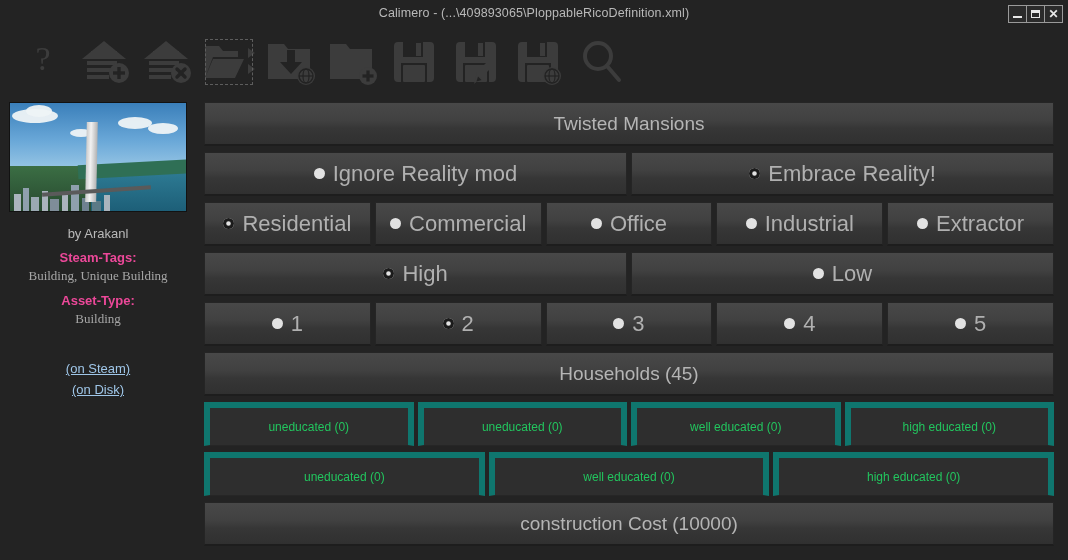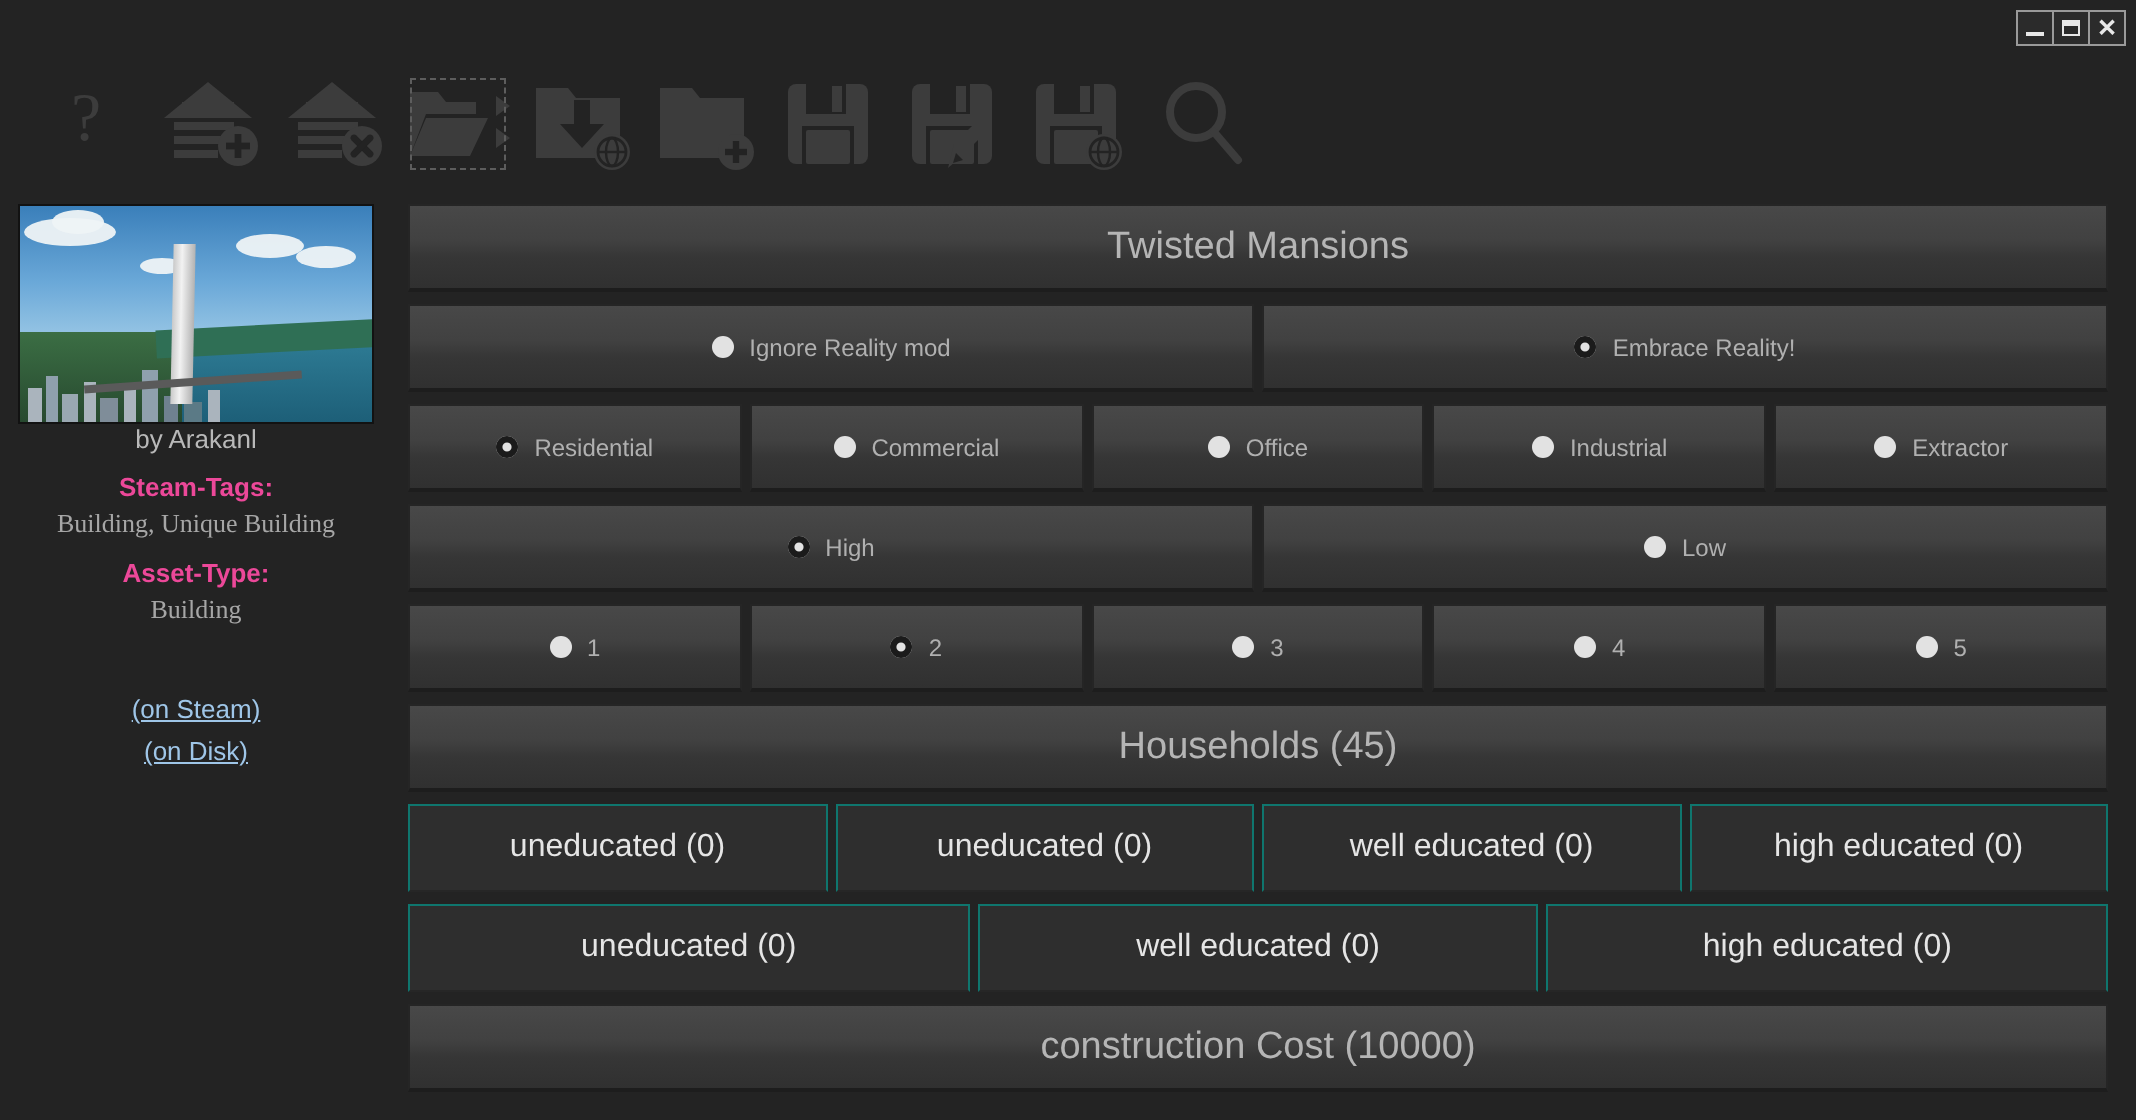"Calimero -" div.title-text { html: none -> <div>Calimero - (...\409893065\PloppableRicoDefinition.xml)</div> }
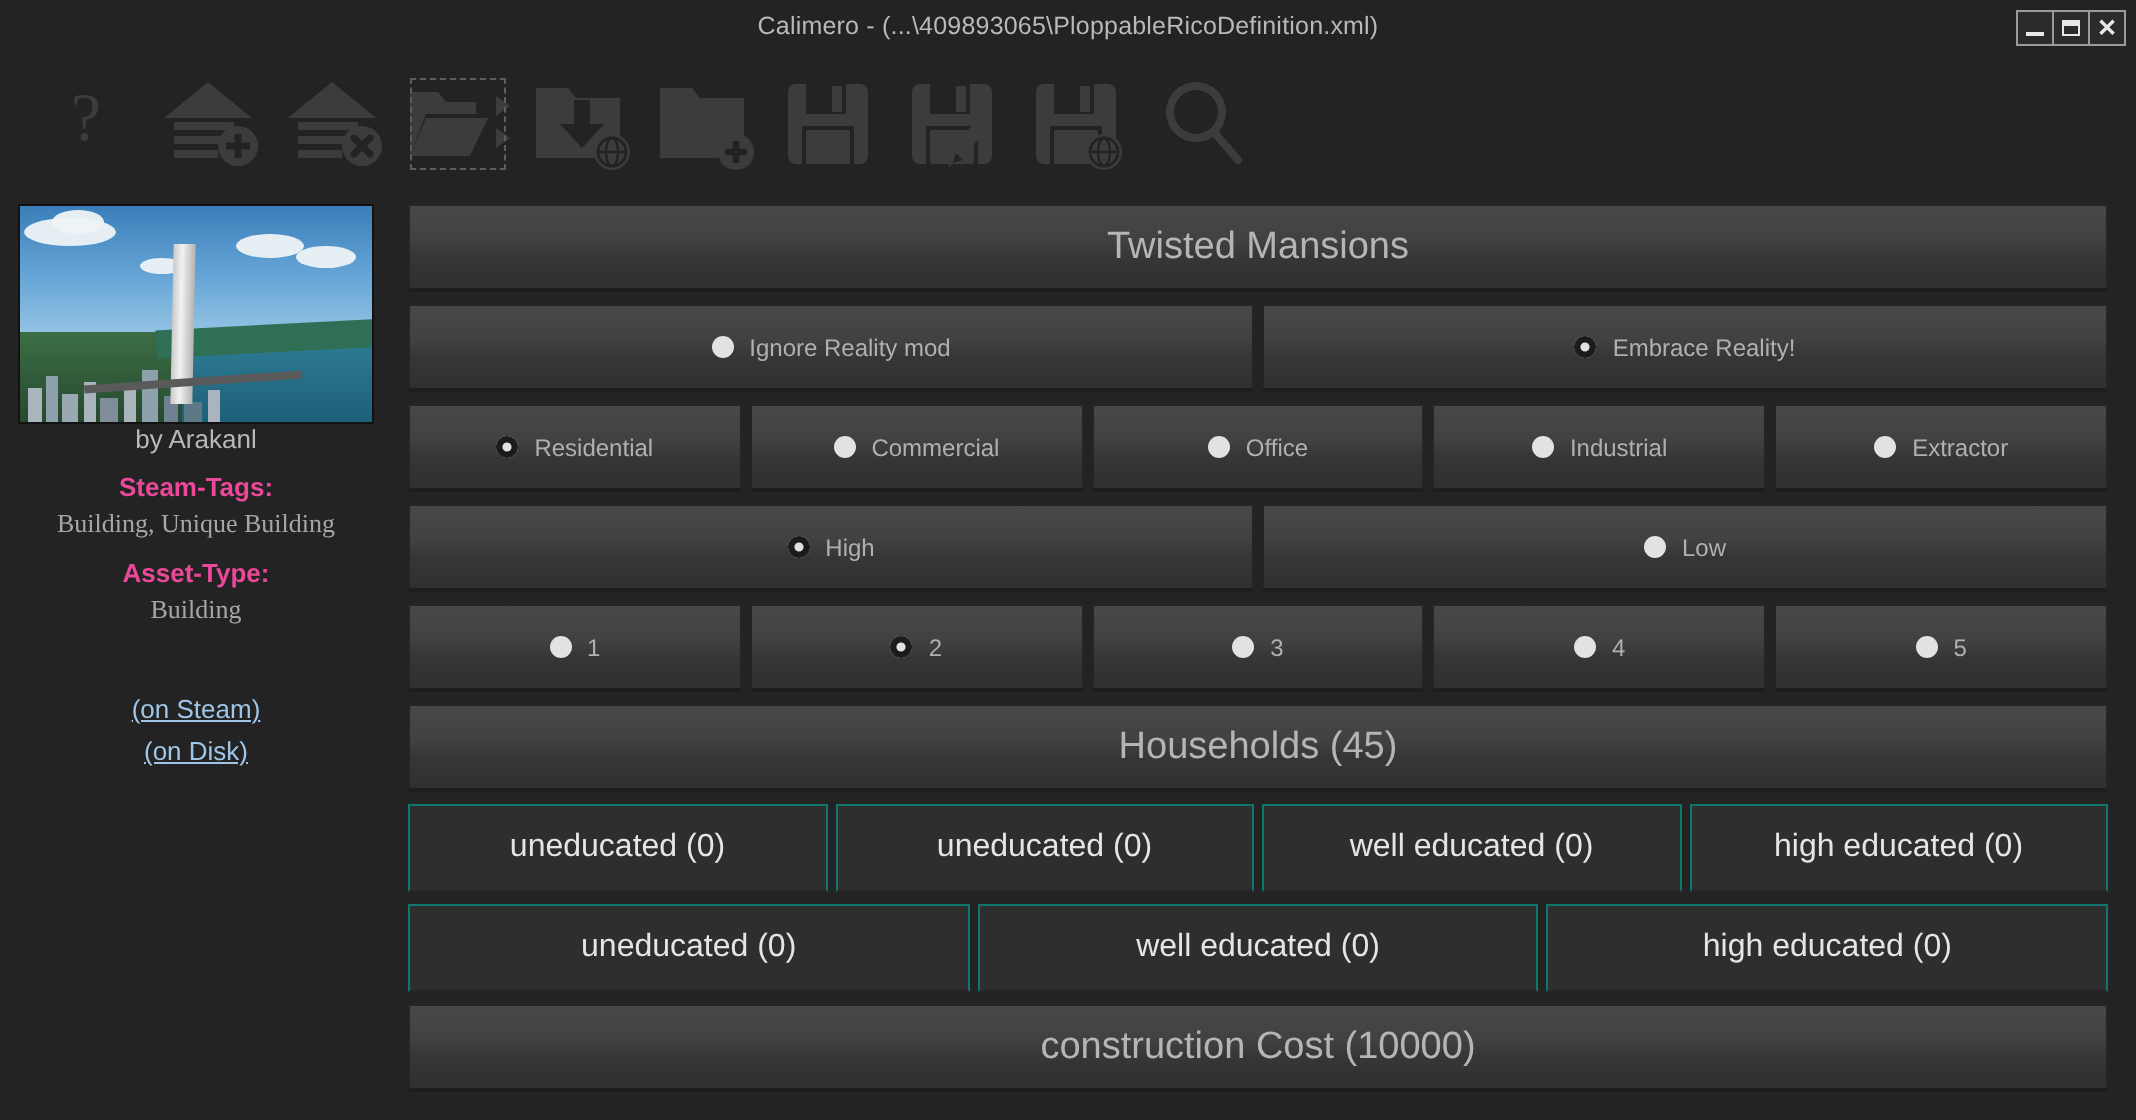"Ignore Reality mod" .btn { font-size: 12px -> 22px }
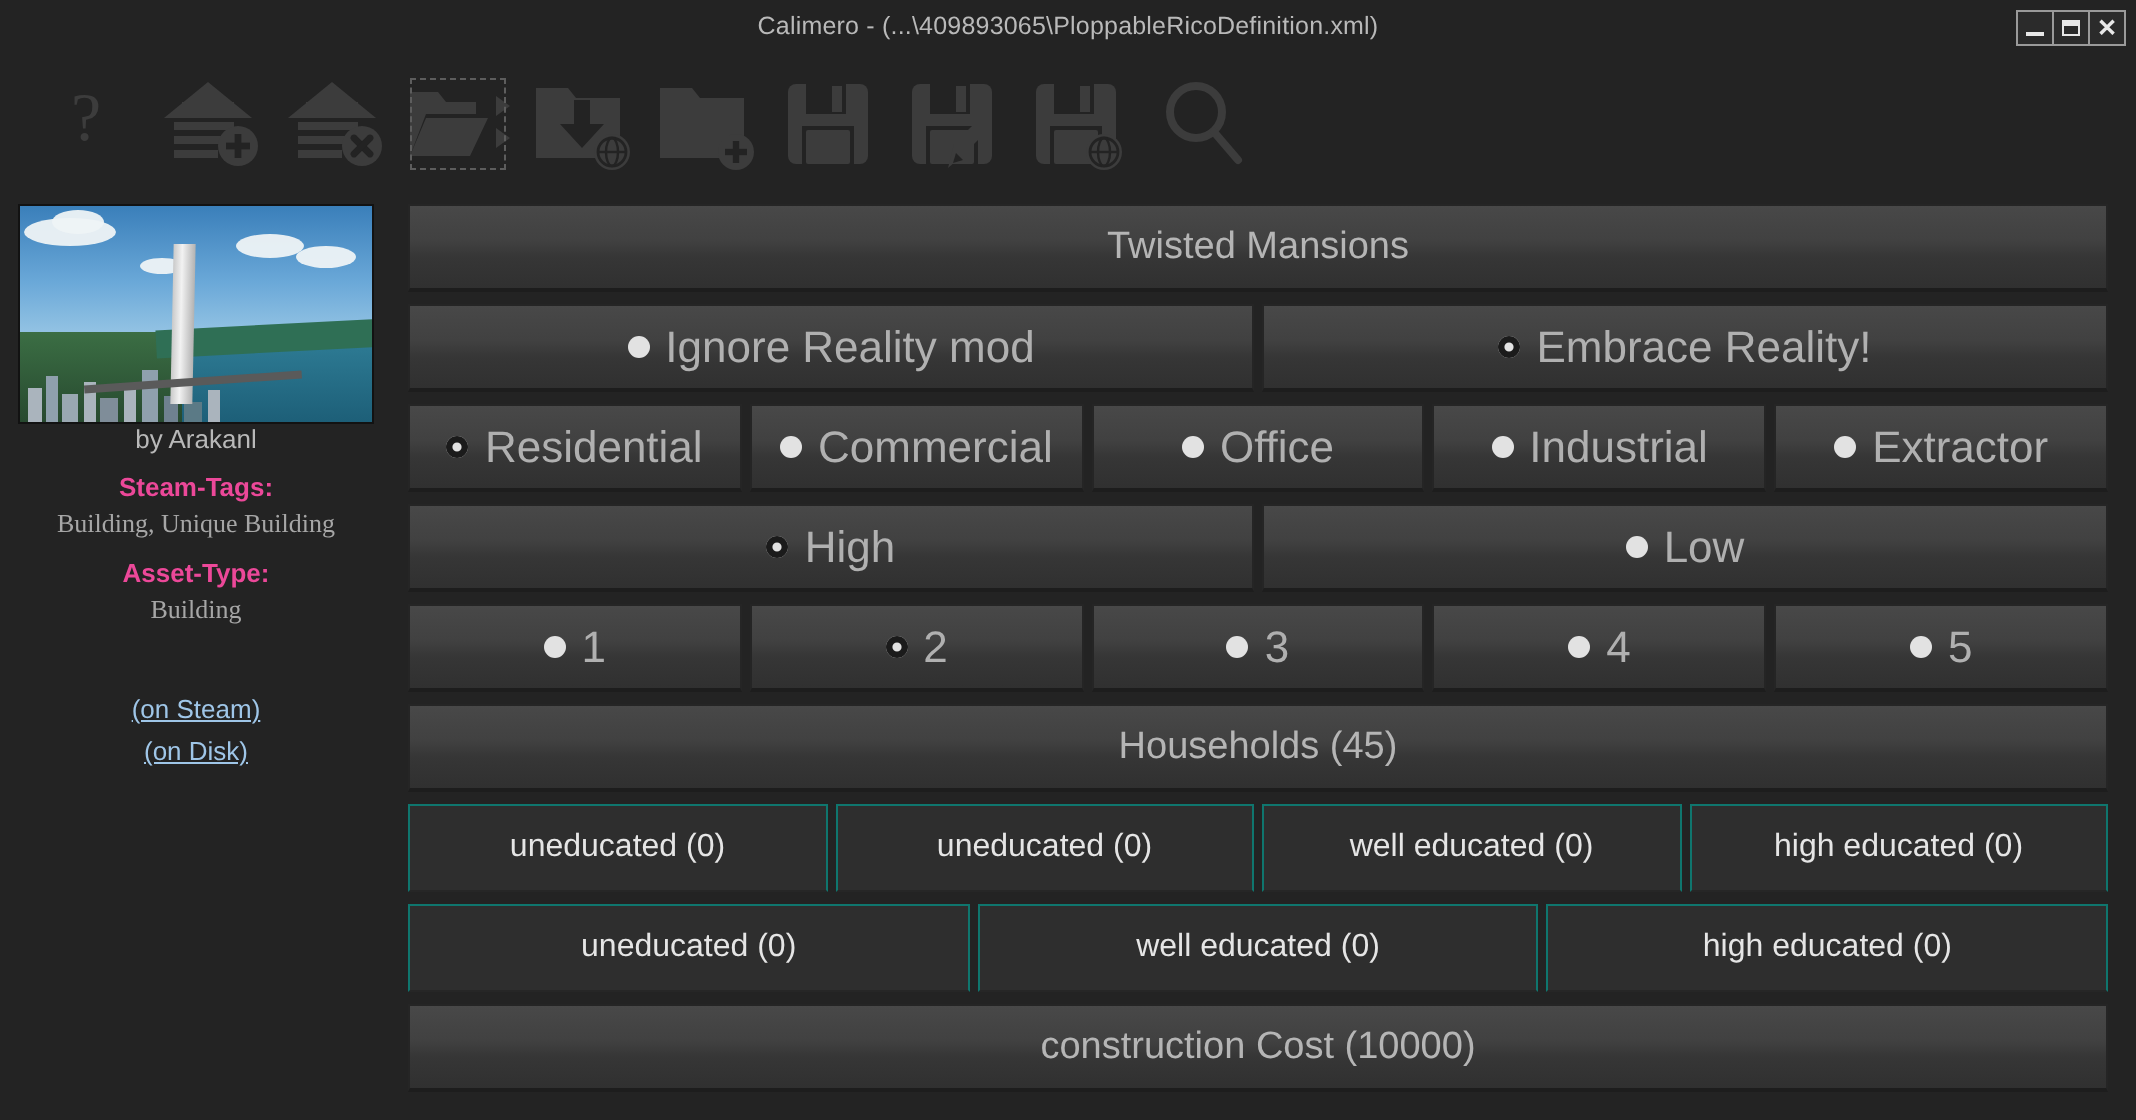"by Arakanl" .by-line { margin-top: none -> 14px }
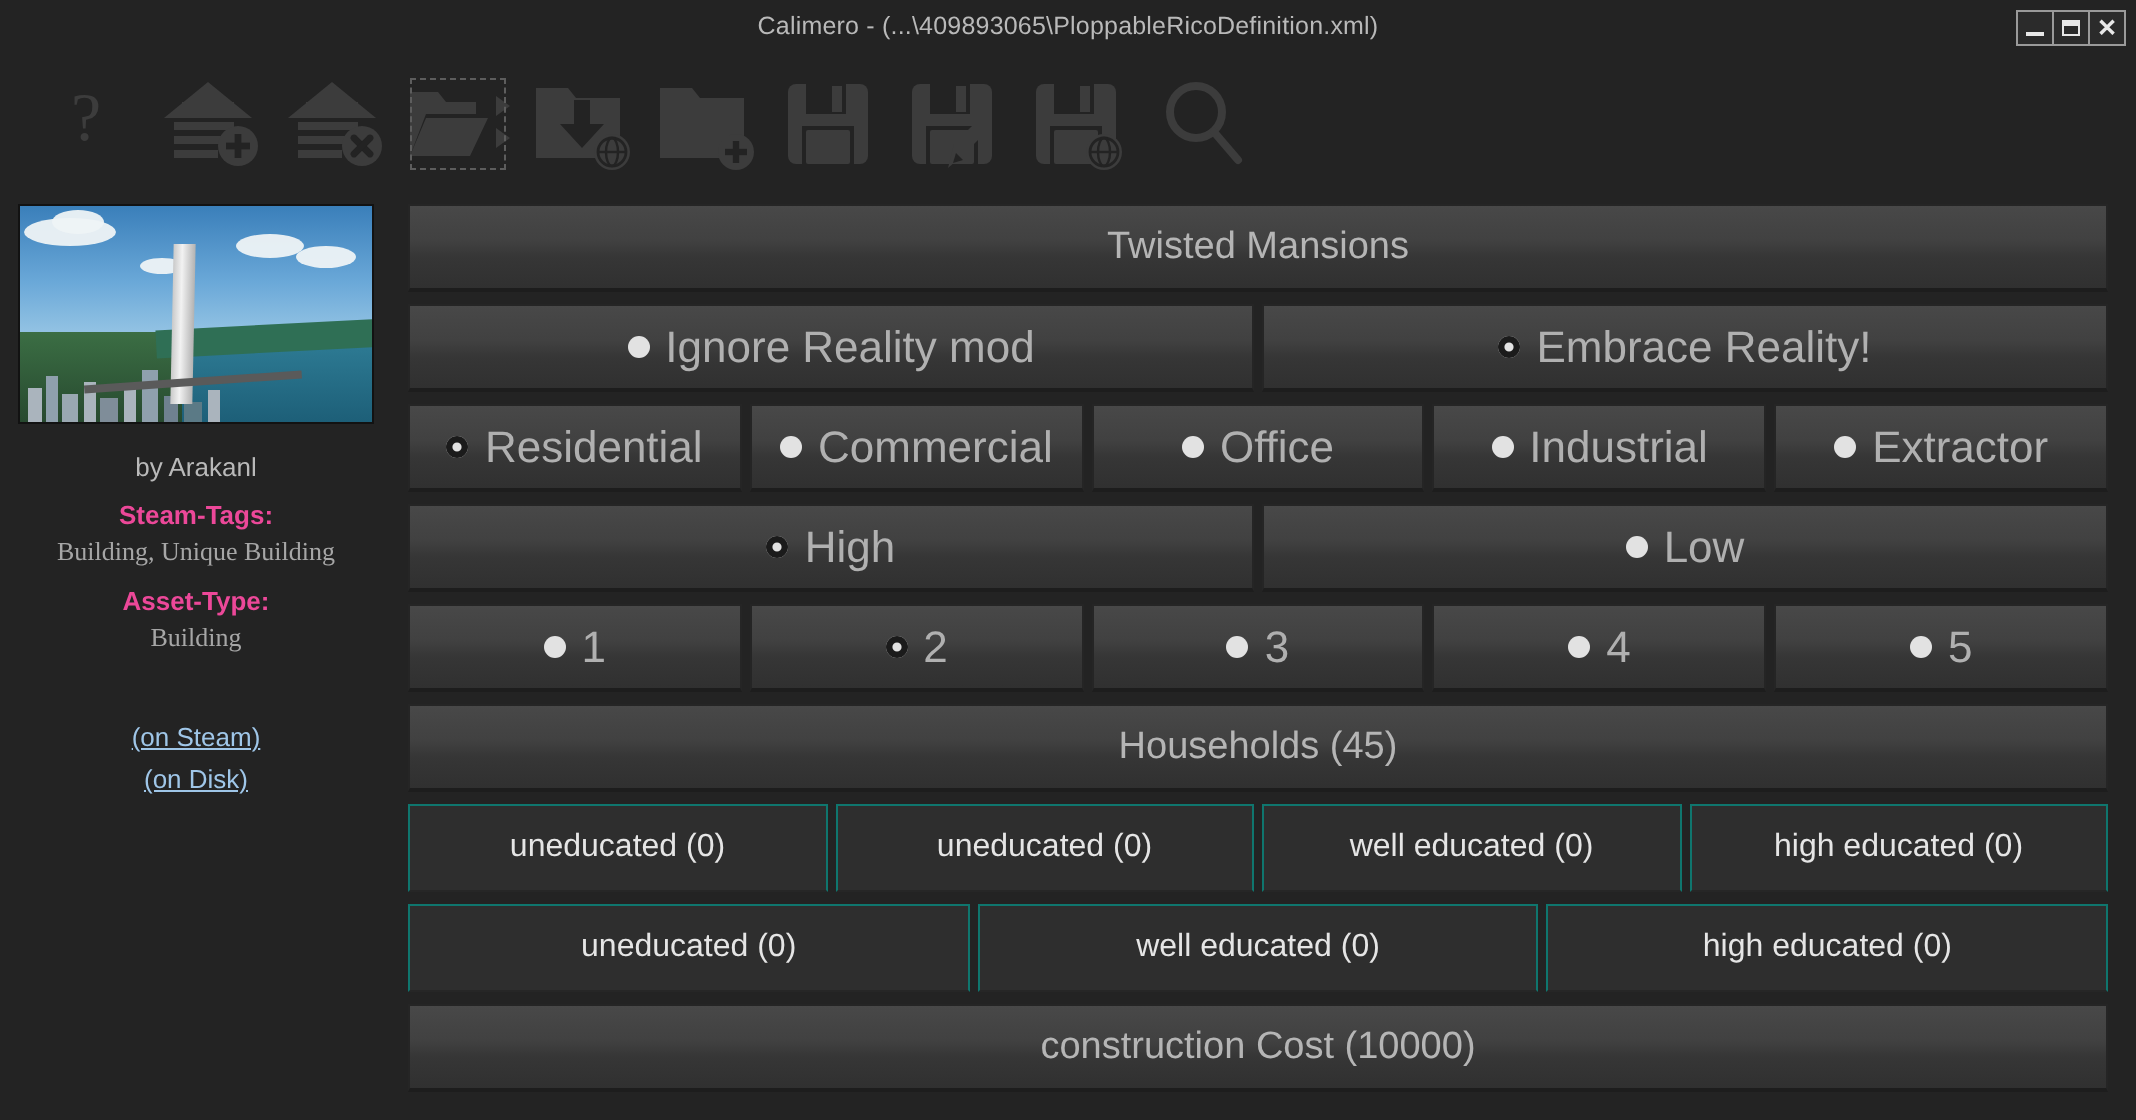"uneducated (0)" .btn.disabled { border: 1px solid #0f766e -> 6px solid #0f766e; color: #e5e5e5 -> #22c55e; font-size: 16px -> 12px }
